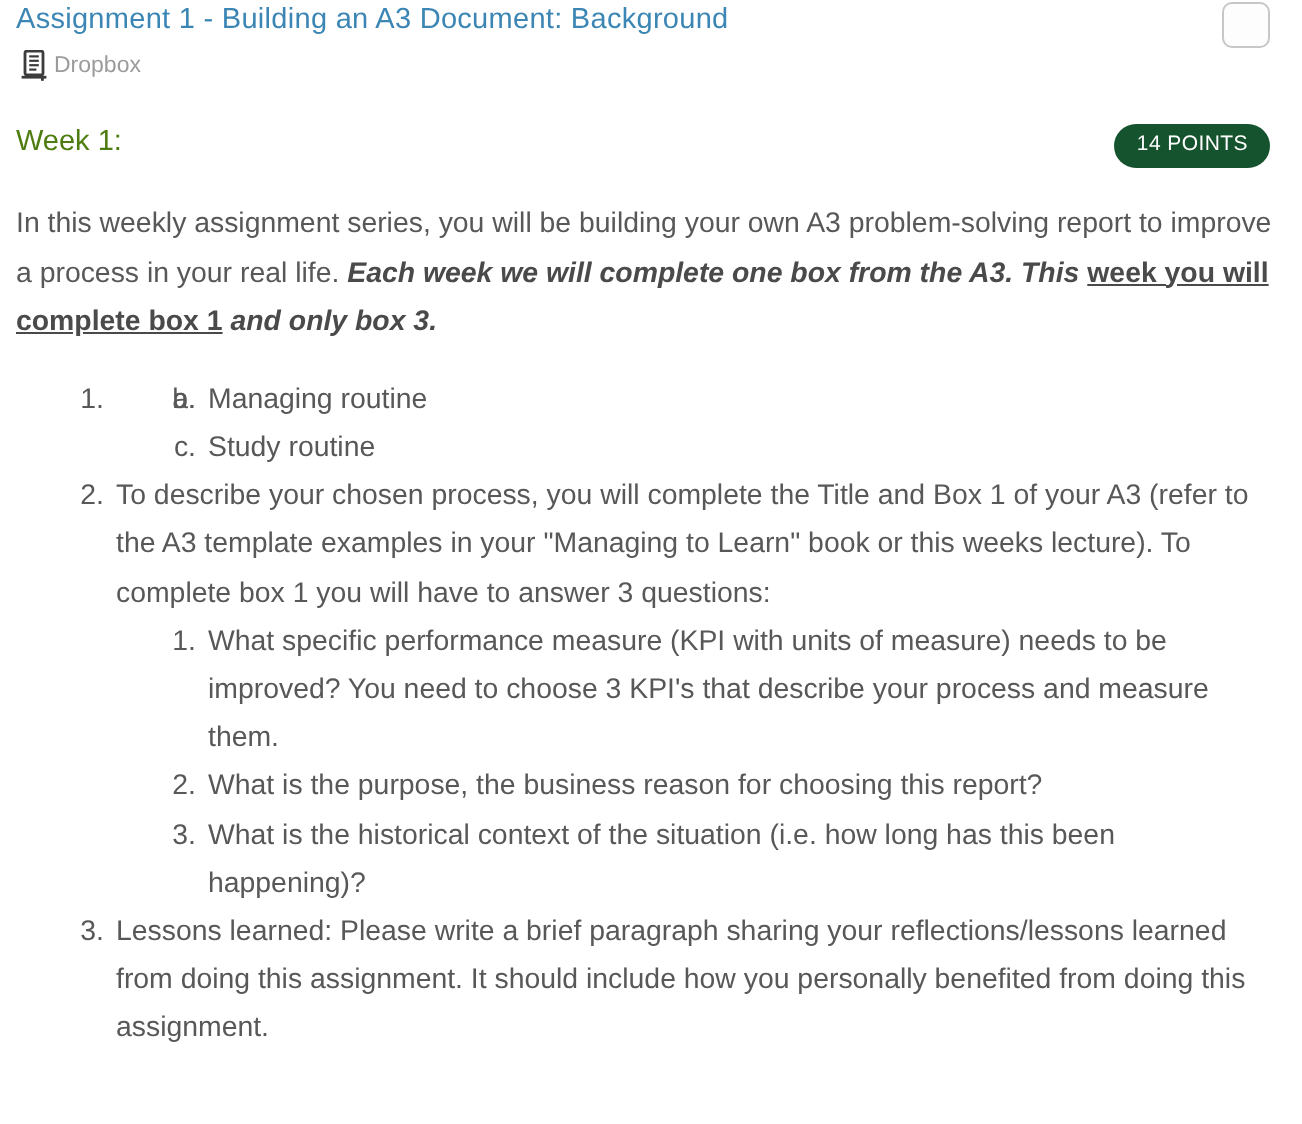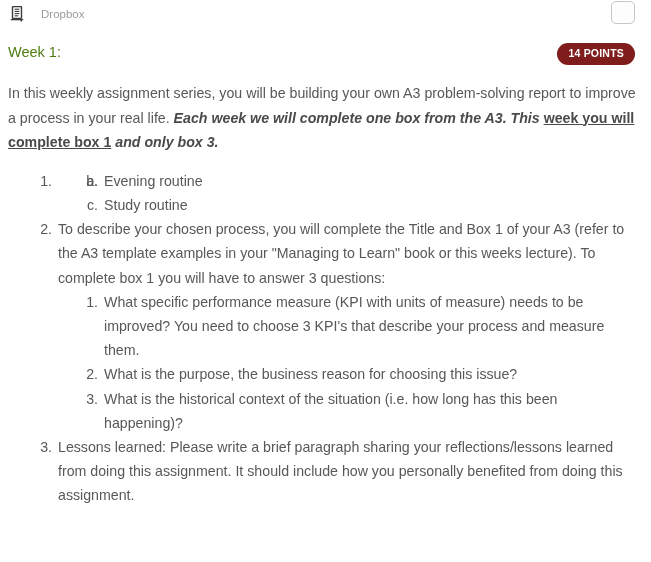"Assignment 1 - Building an" a.assignment-title { html: none -> <a>Assignment 1 - Building an A3 Document: Background</a> }
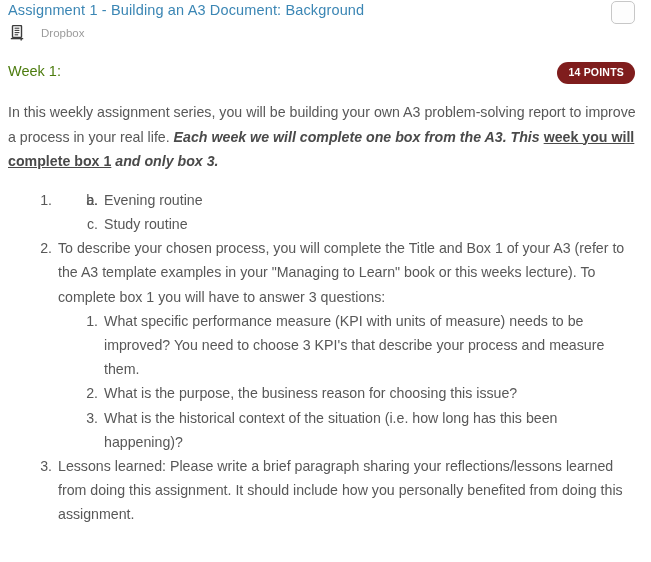"Dropbox" .subline-label { margin-left: 17px -> 3px }
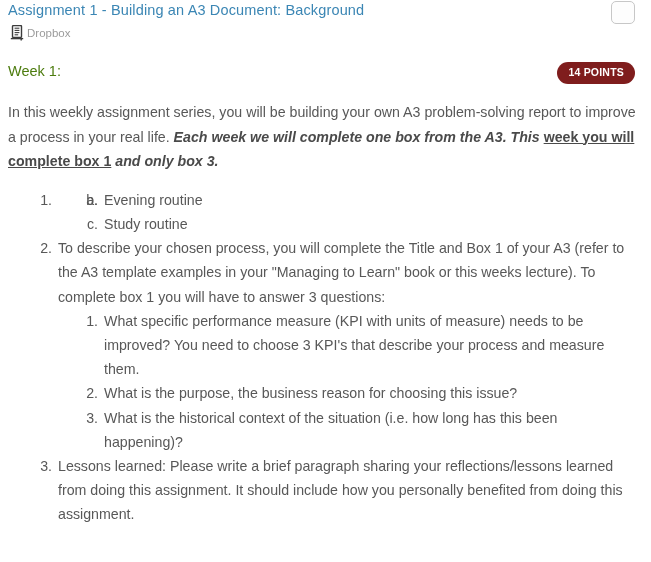"14 POINTS" .points-pill { background: #7f1d1d -> #14532d; font-weight: bold -> normal }
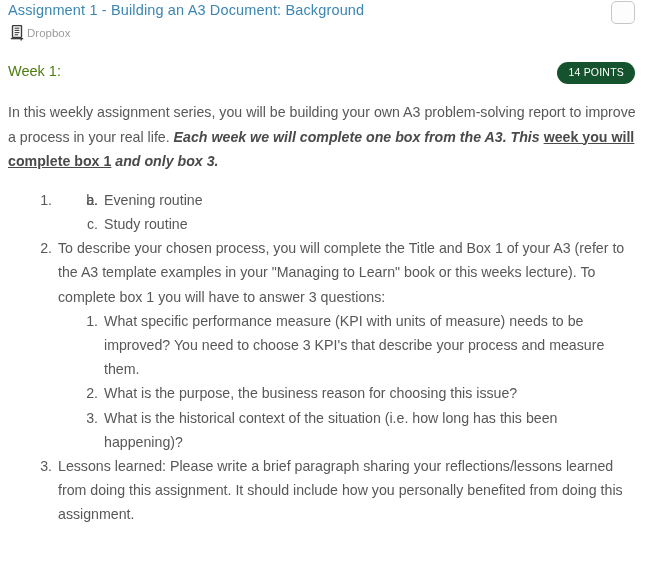"Evening routine" span { text: Evening -> Managing }
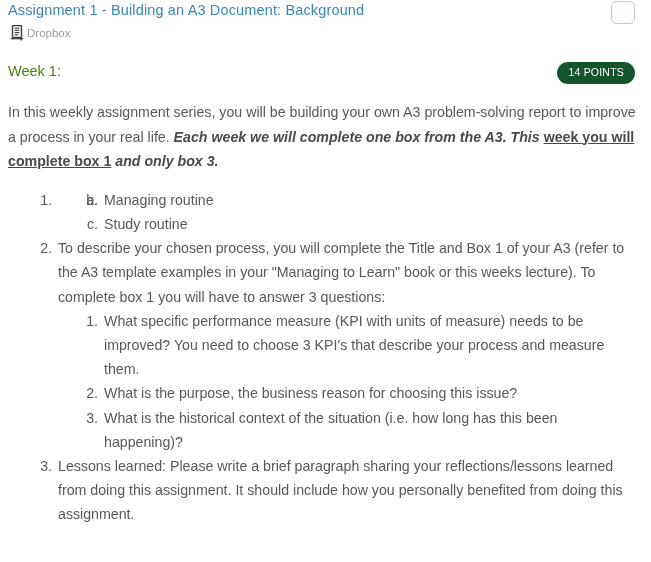"What is the purpose, the" span { text: issue -> report }
